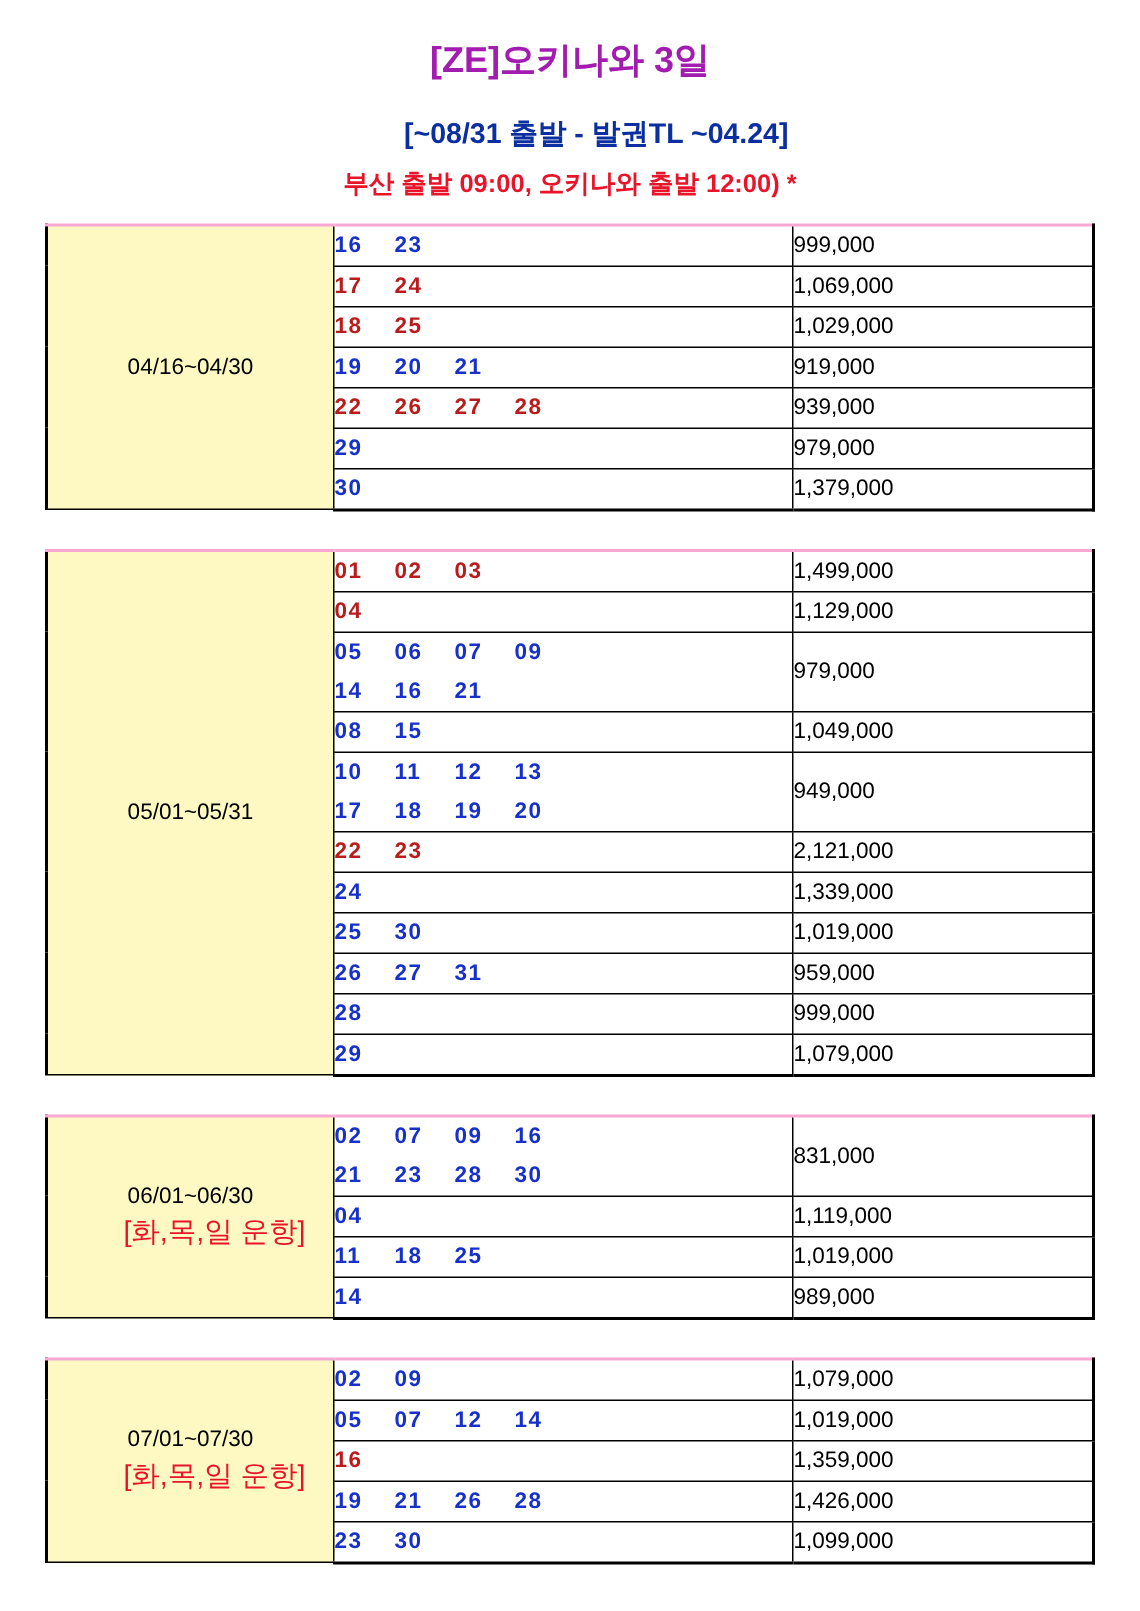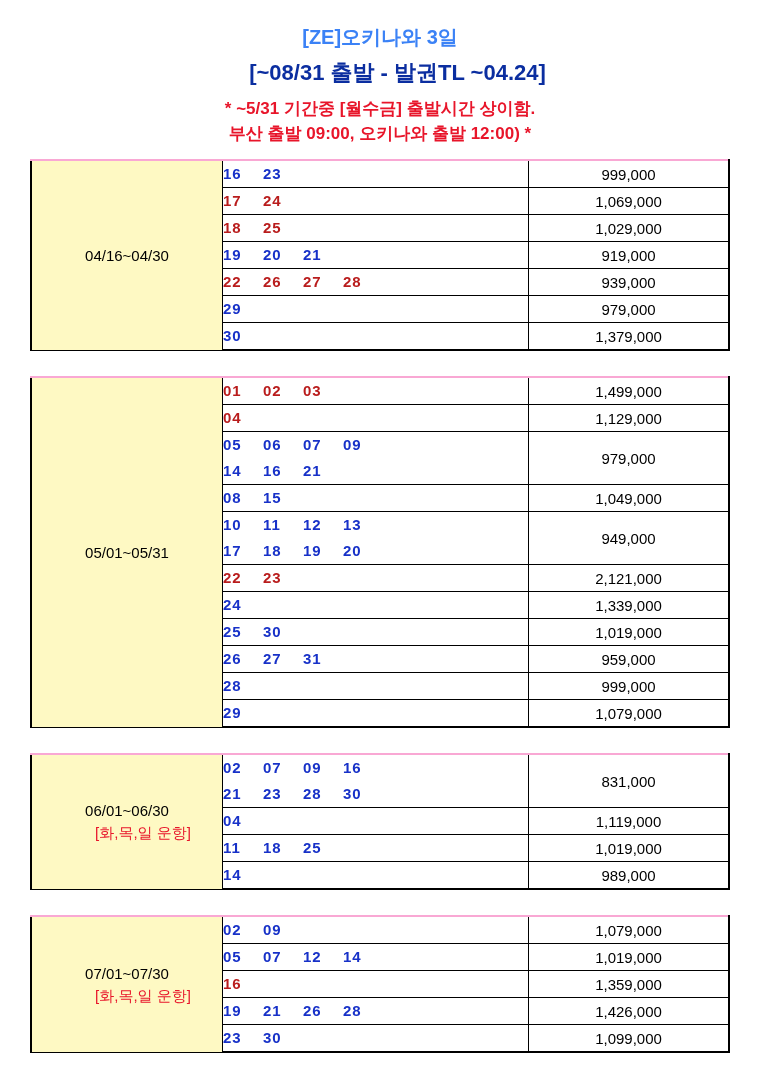"[ZE]오키나와 3일" .title { color: #3b82f6 -> #a21caf; font-size: 20px -> 24px; margin-bottom: 7px -> 20px }
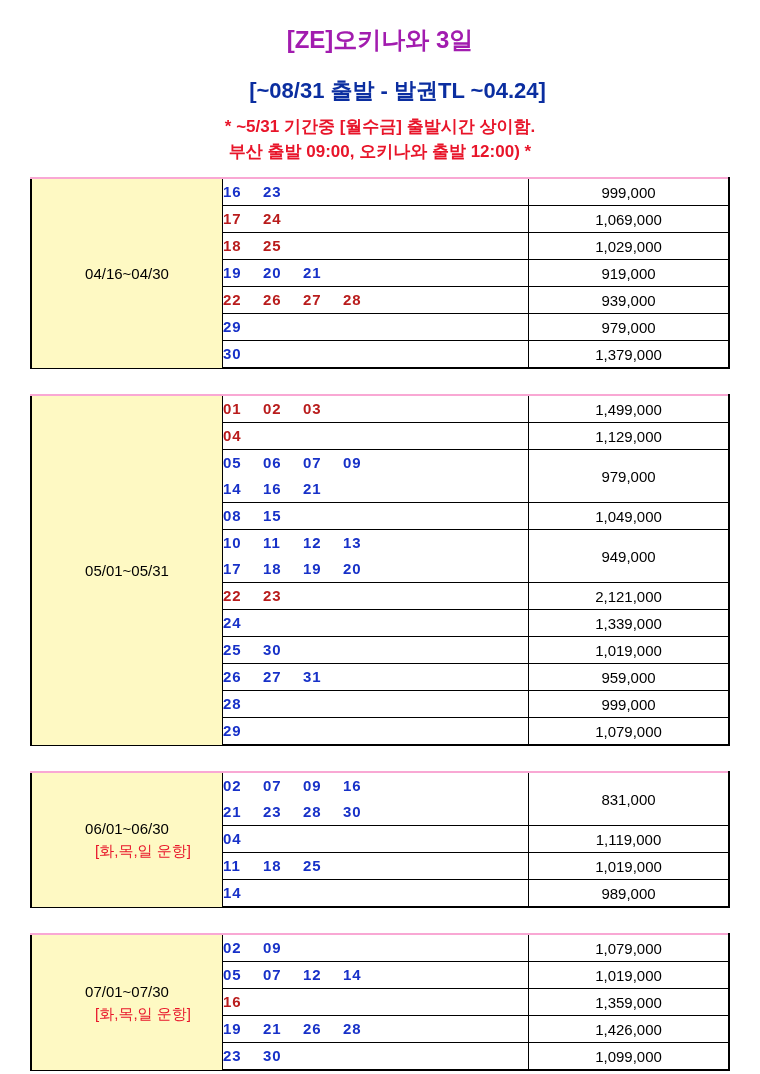"[~08/31 출발 - 발권TL ~04.24]" .subtitle { font-size: 22px -> 19px }
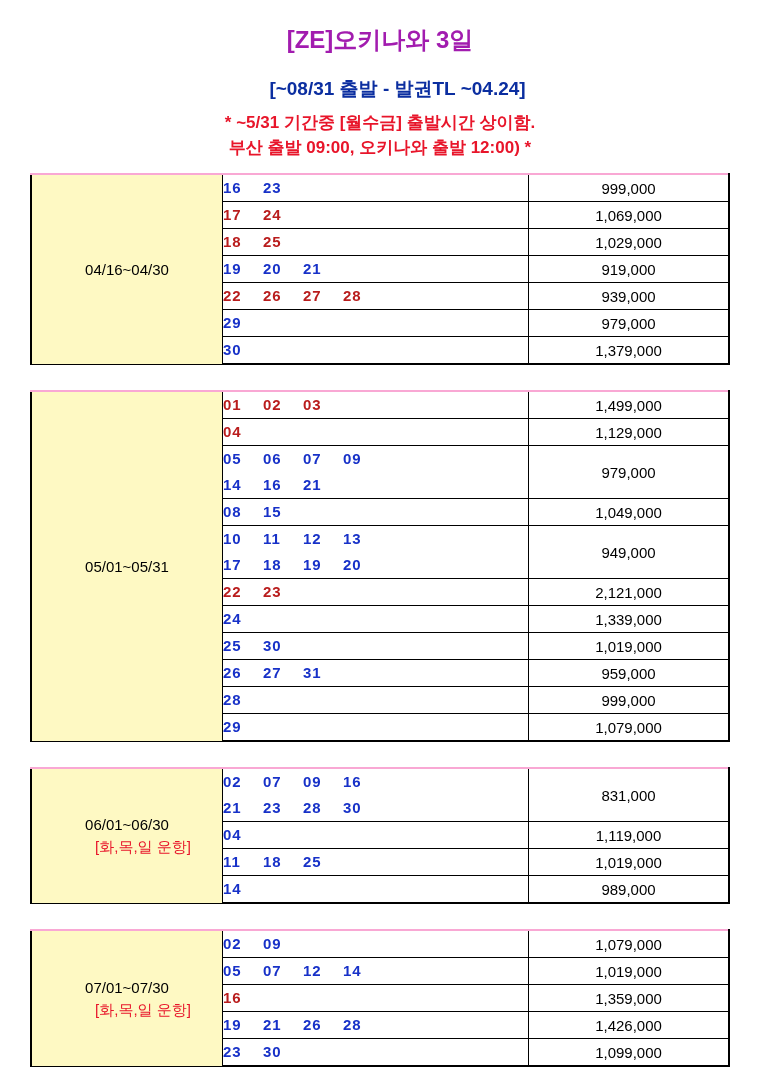"* ~5/31 기간중 [월수금] 출발시간" div { html: <div>* ~5/31 기간중 [월수금] 출발시간 상이함.</div> -> none }
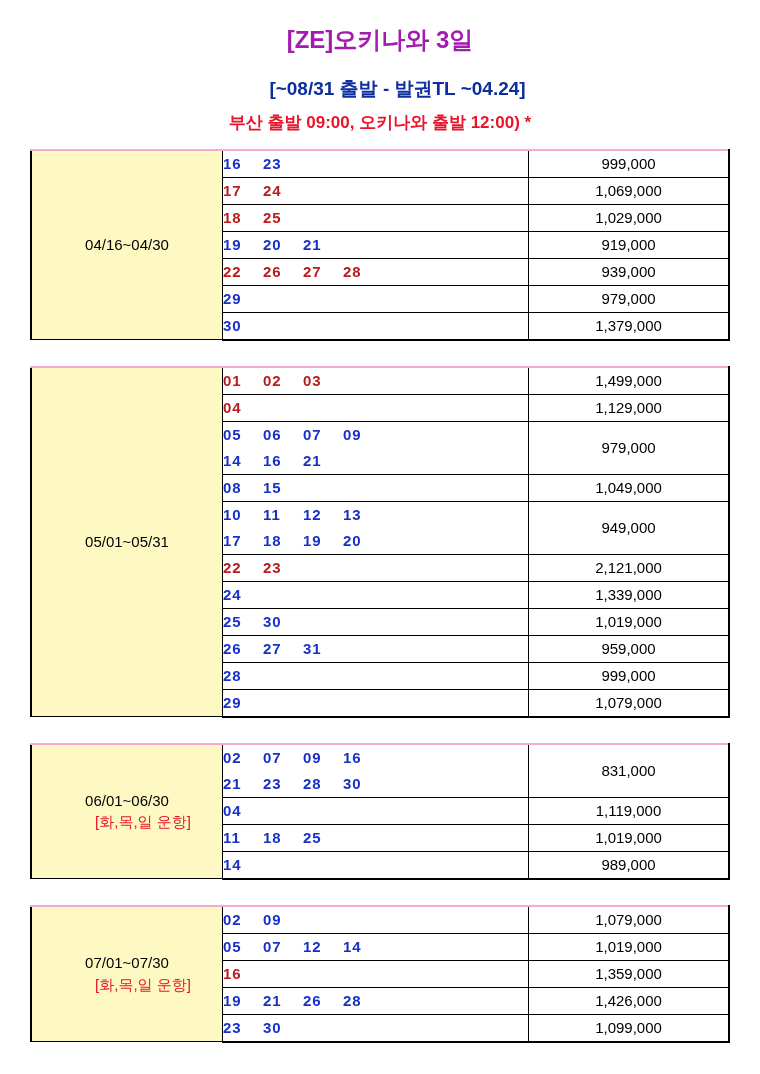"999,000" td.price { text-align: center -> none }
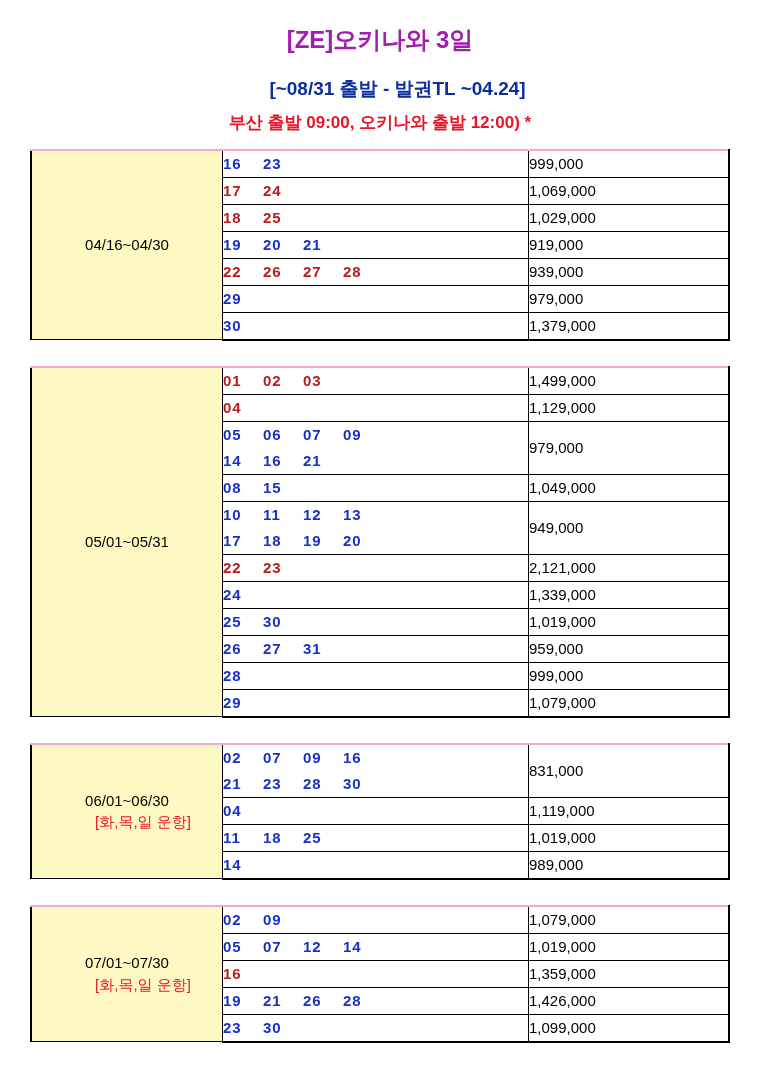"[화,목,일 운항]" td.period .note { font-size: 15px -> 19px }
